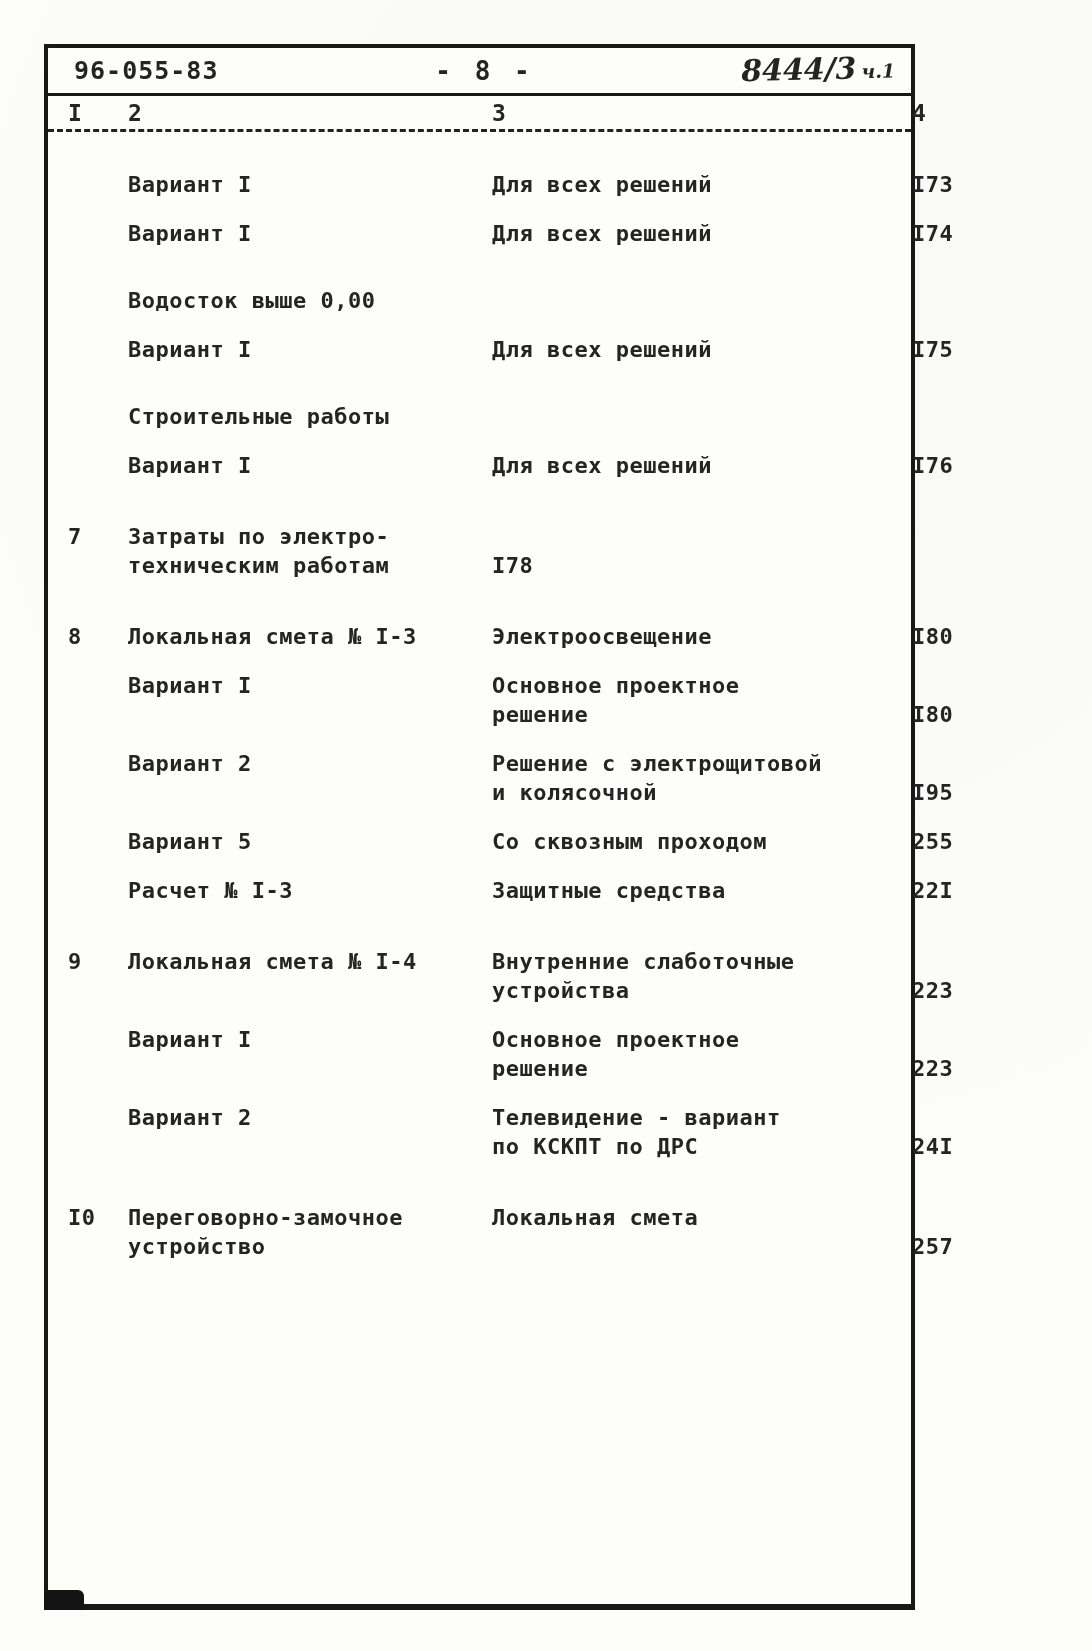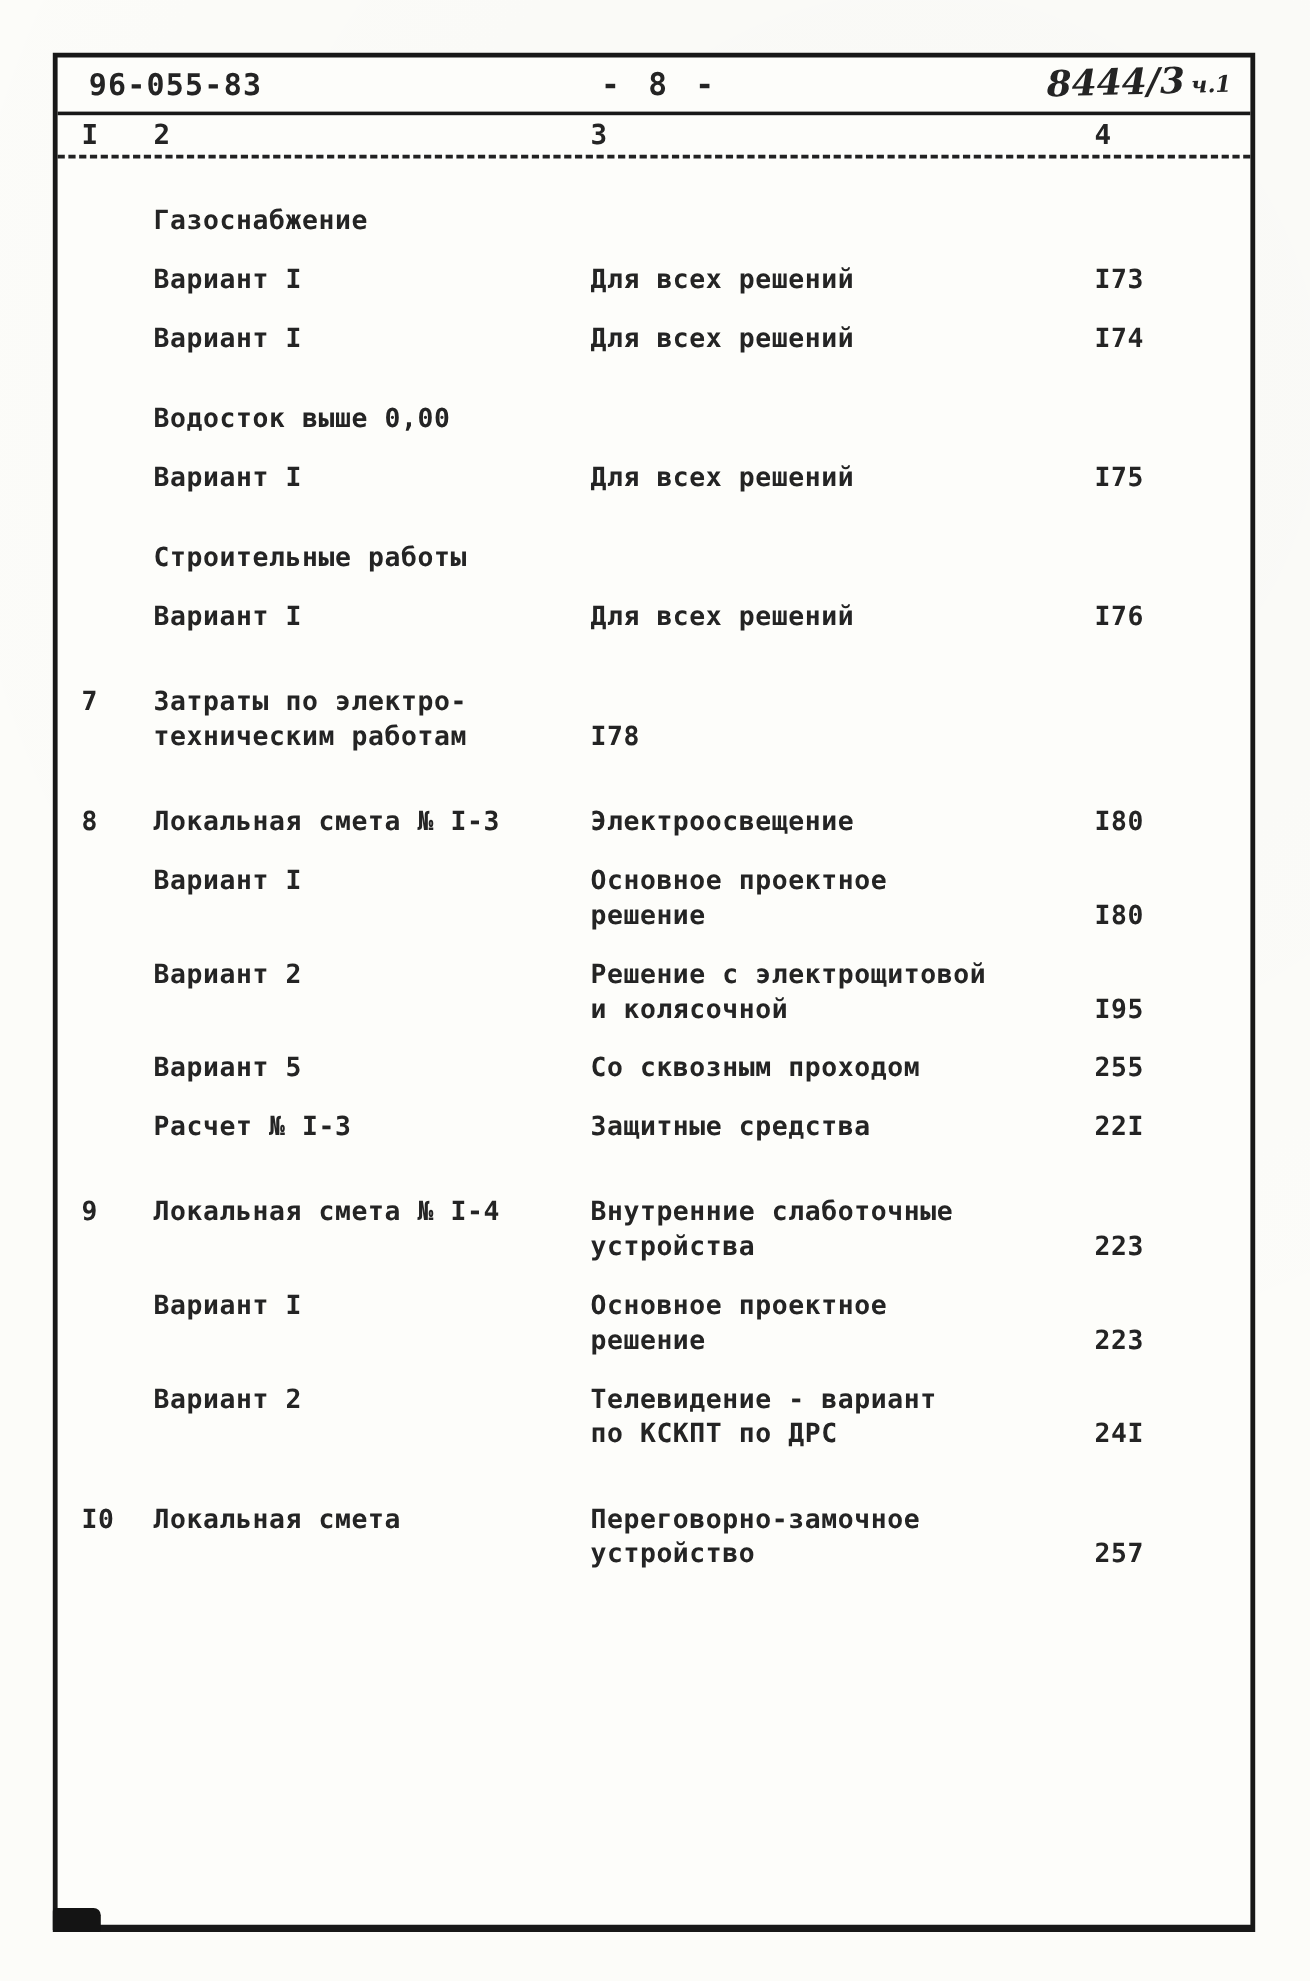"96-055-83" .frame { width: 1002px -> 871px }
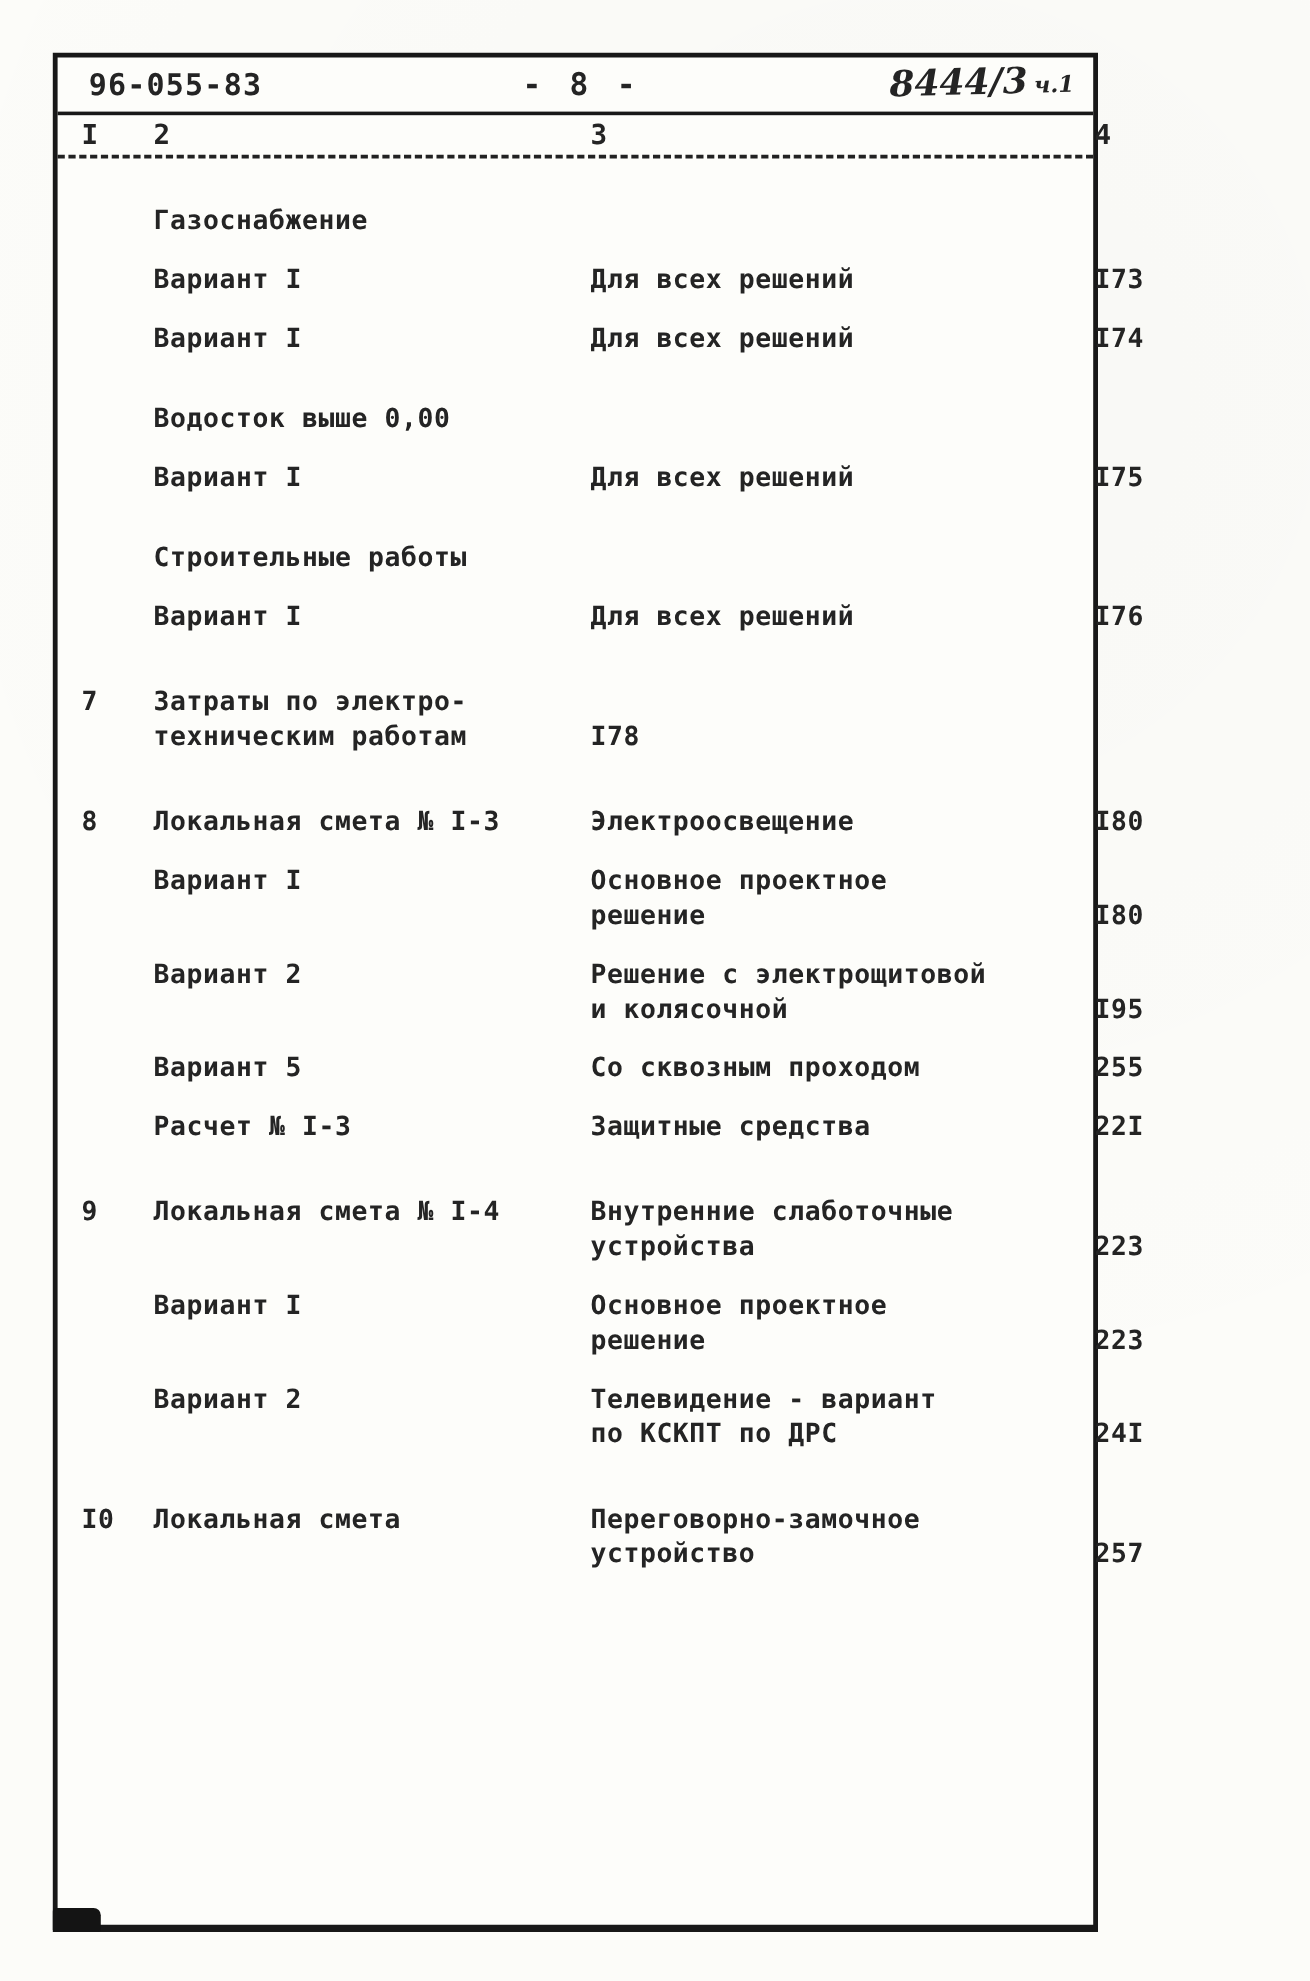"Газоснабжение" div.row { html: <div> <div></div> <div>Газоснабжение</div> <div></div> <div></div> </div> -> none }
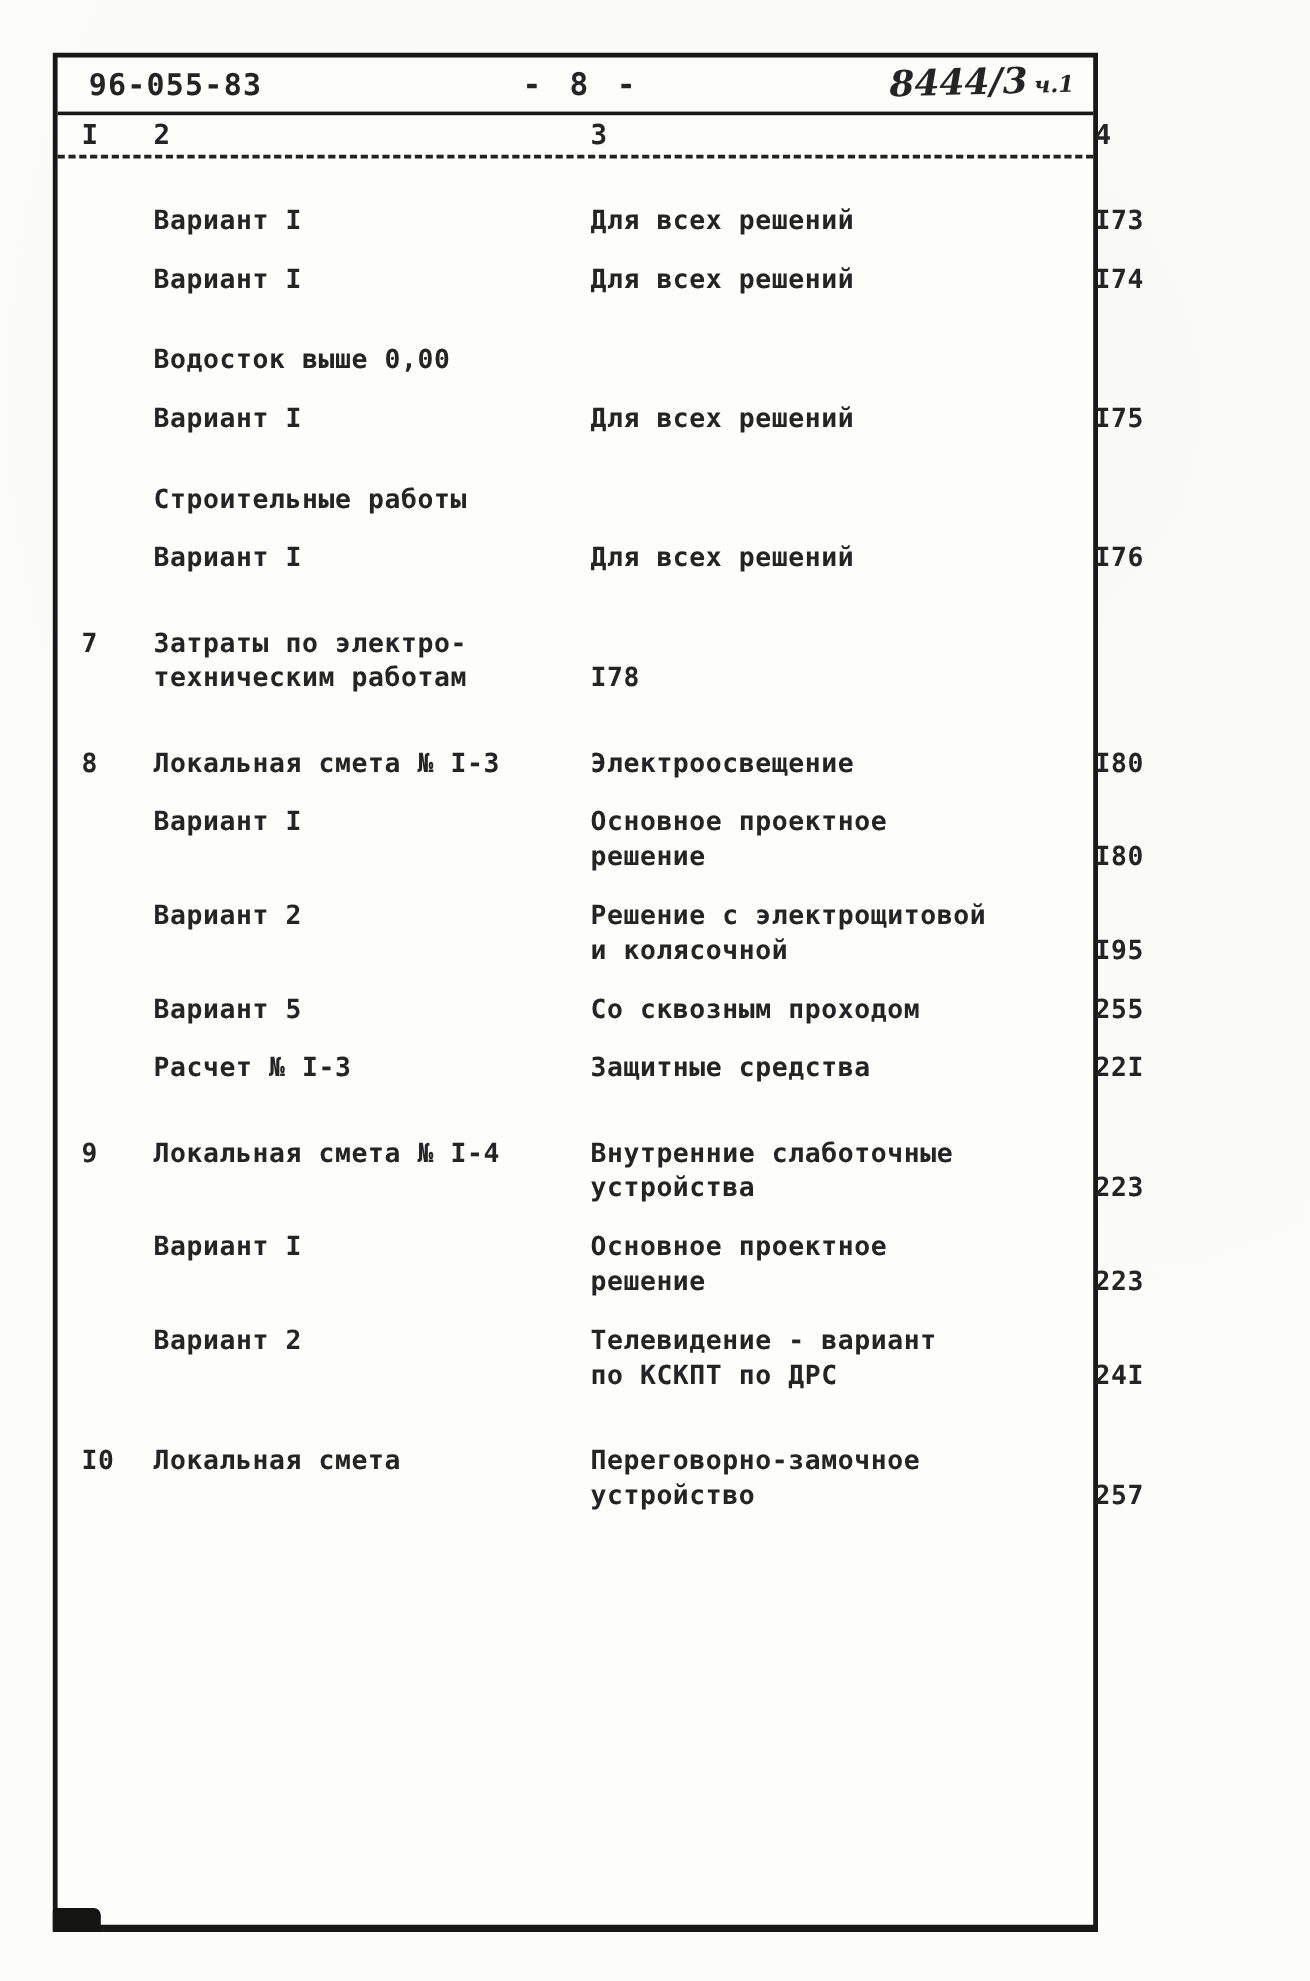"Локальная смета" div.cell { order: before "Переговорно-замочное" -> after "Переговорно-замочное" }
